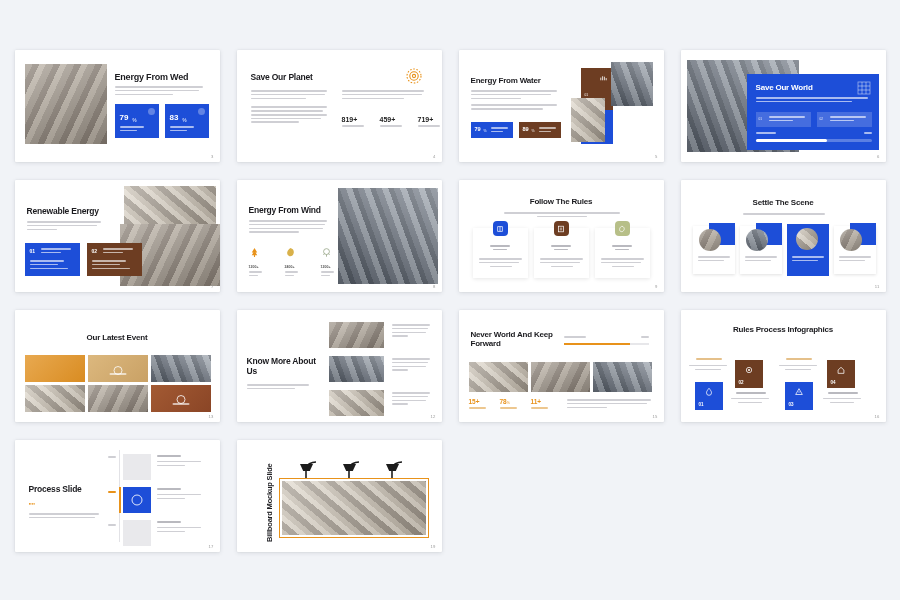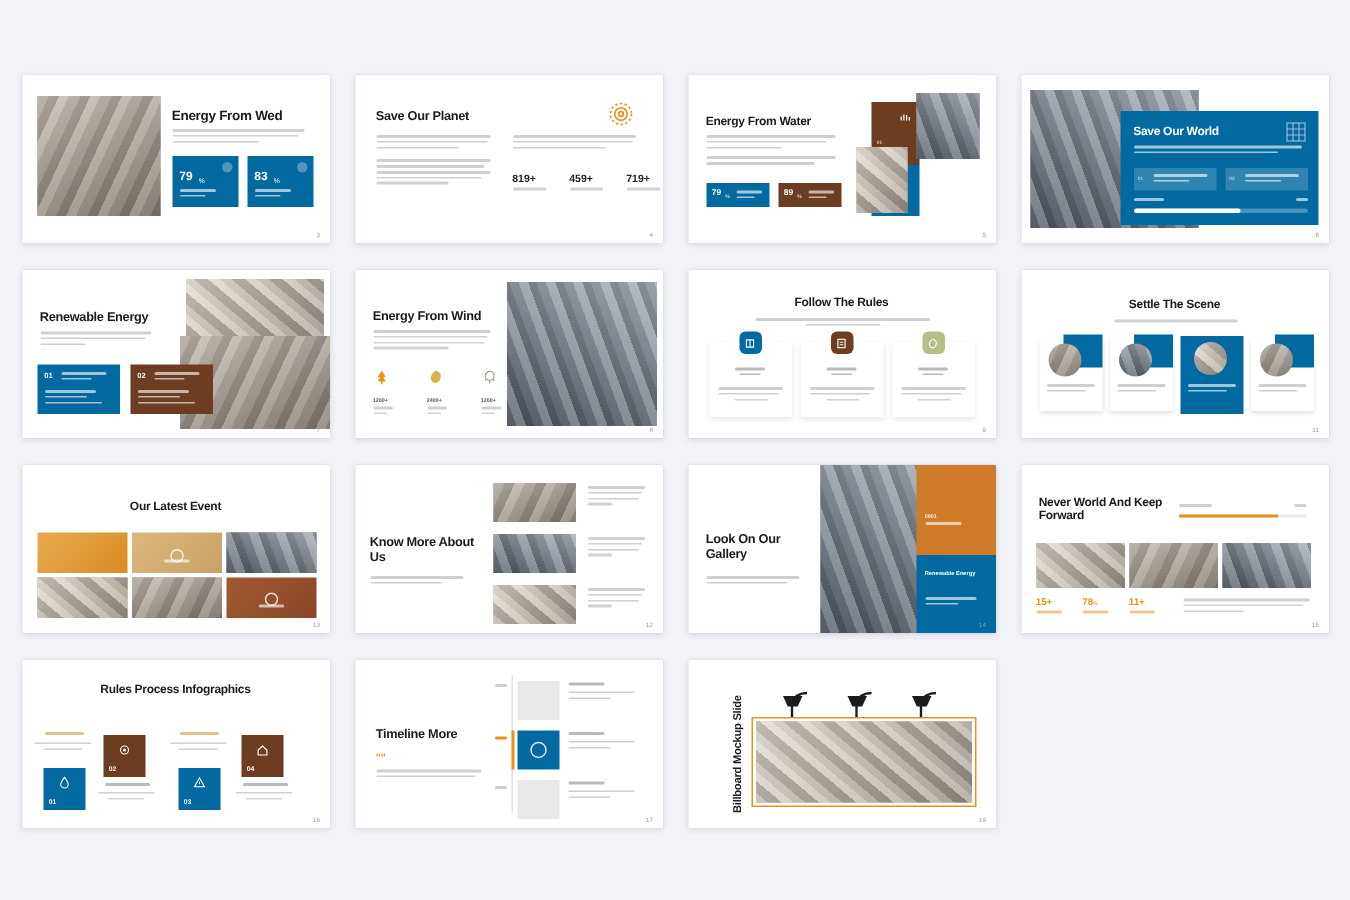"Save Our World" .or { background: #0369a1 -> #1d4ed8 }
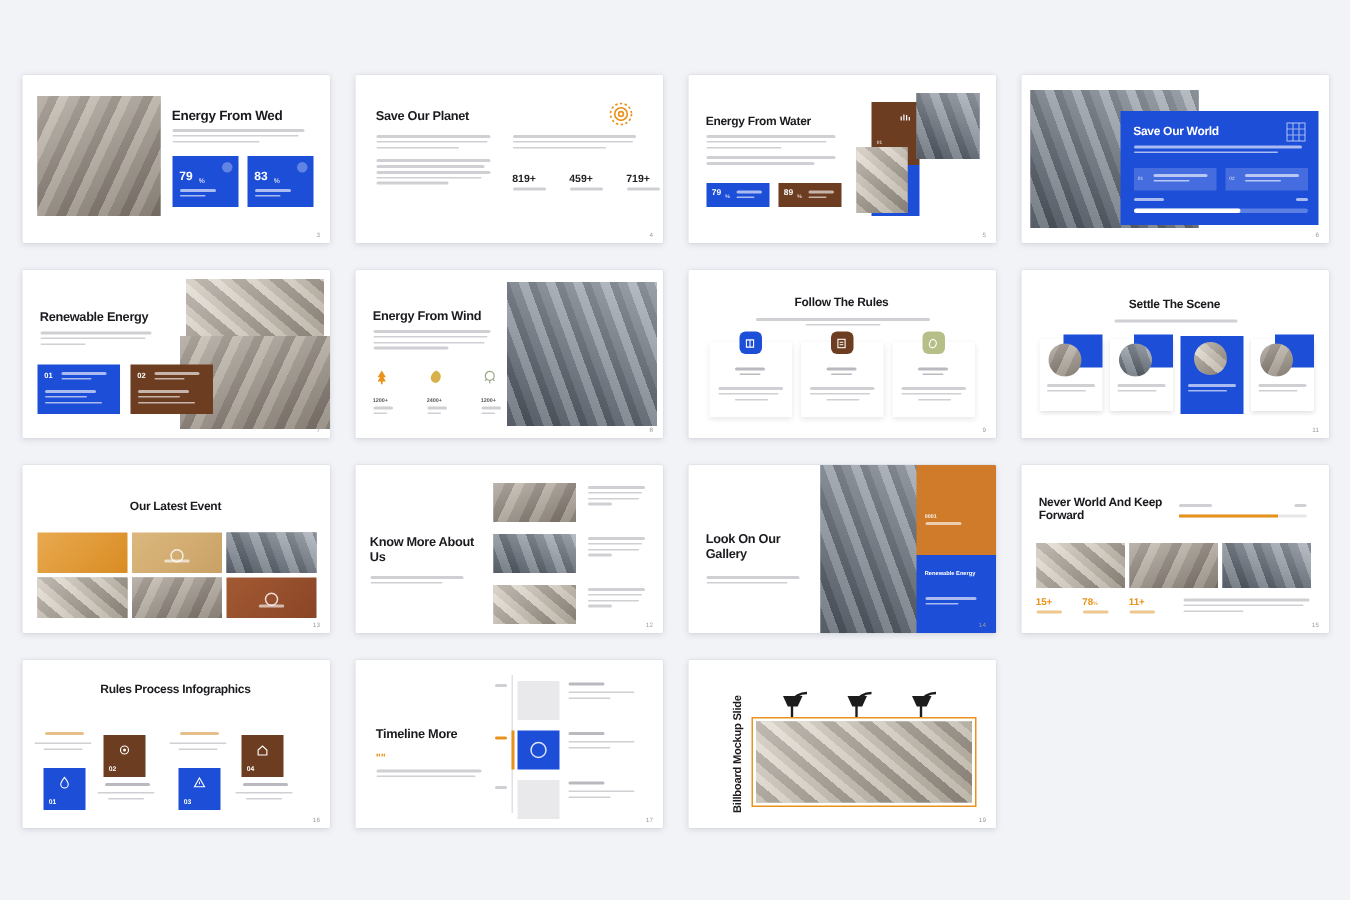"Look On Our Gallery" div.slide { html: <div> <div></div> <div> <div>0001</div> <div> <div></div> </div> </div> <div> <div>Renewable Energy</div> <div> <div></div> <div></div> </div> </div> <div>Look On Our Gallery</div> <div> <div></div> <div></div> </div> <div>14</div> </div> -> none }
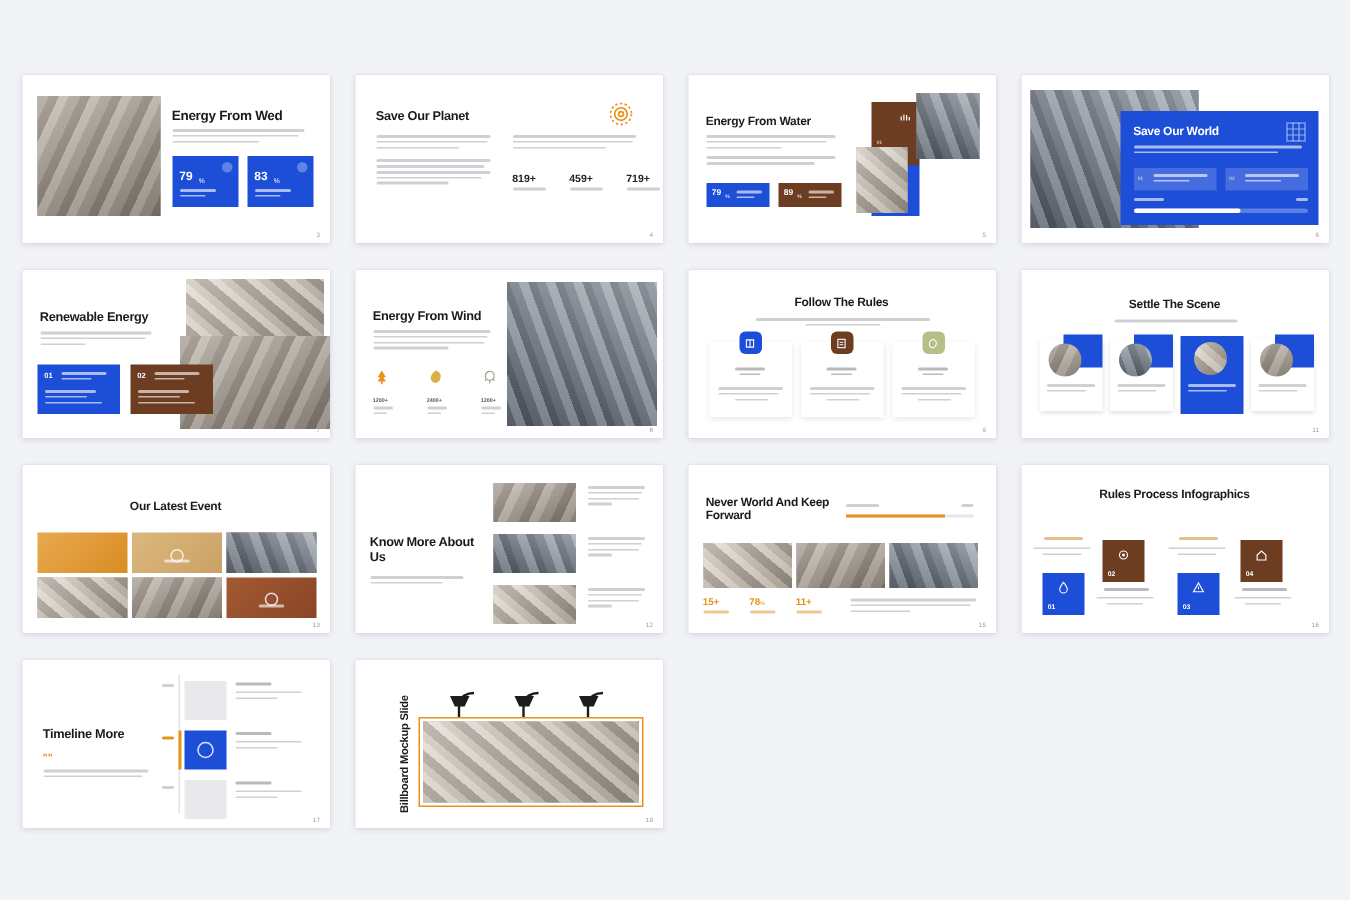"Timeline More" div.t-title { text: Timeline More -> Process Slide }
